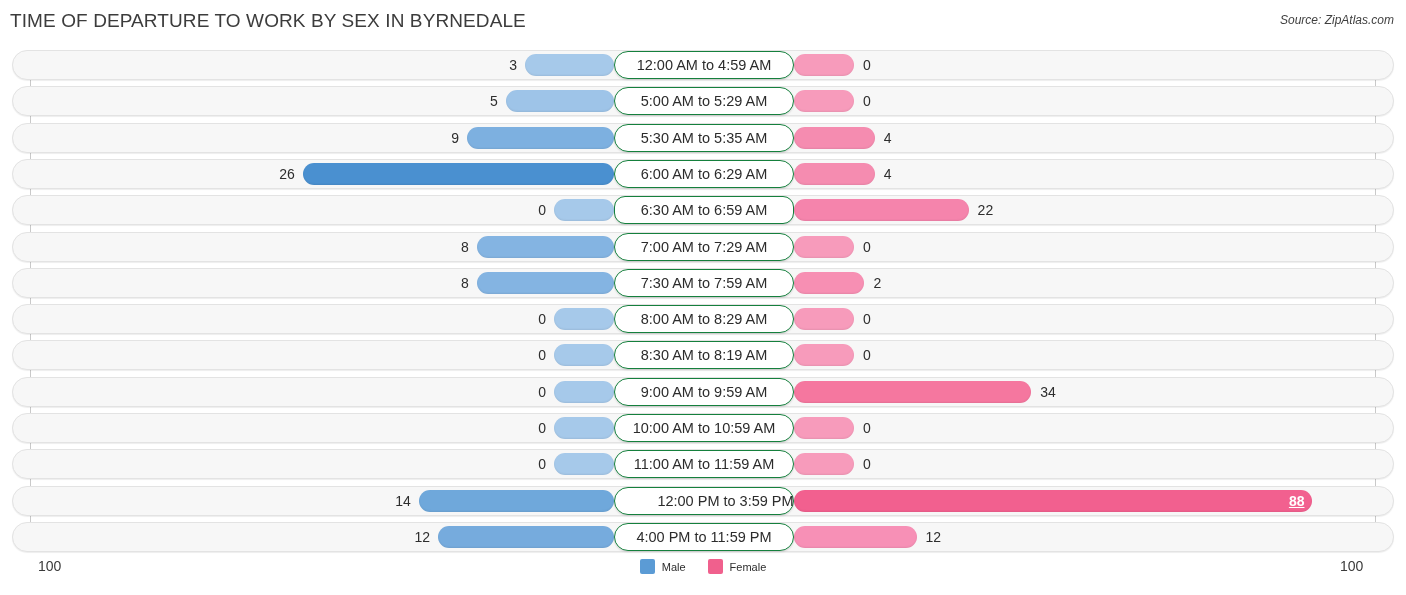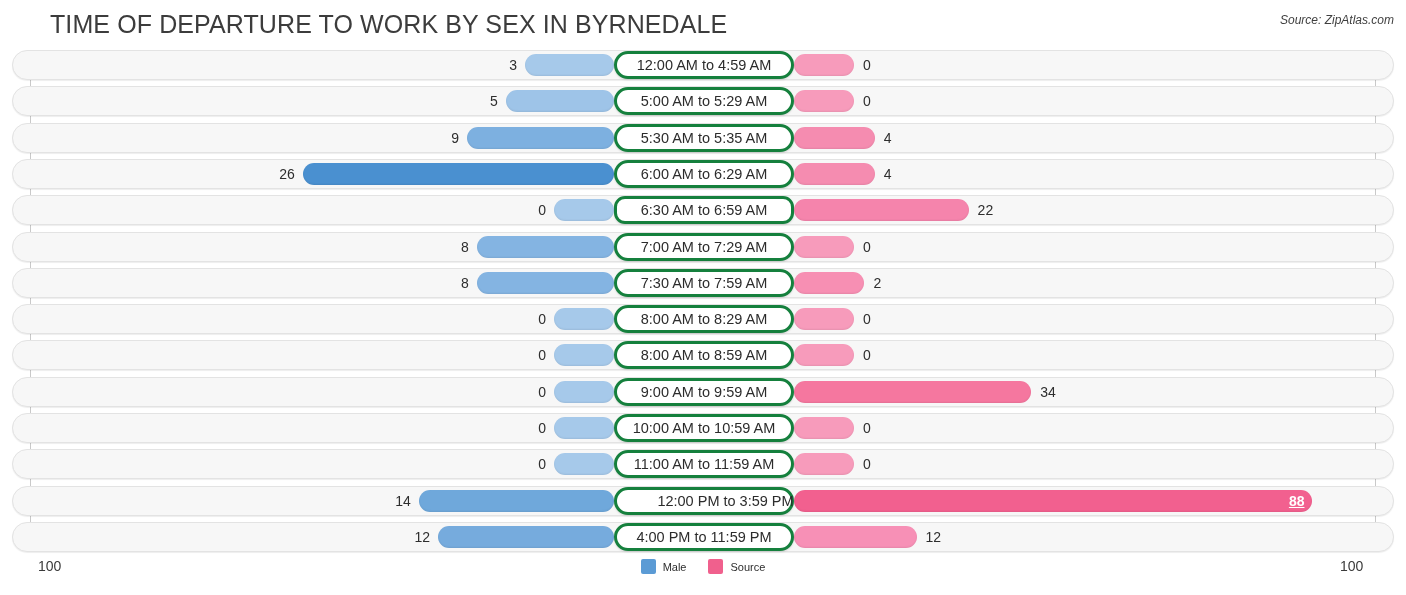"TIME OF DEPARTURE TO WORK" .chart-title { font-size: 25px -> 19px; margin-left: 40px -> none }
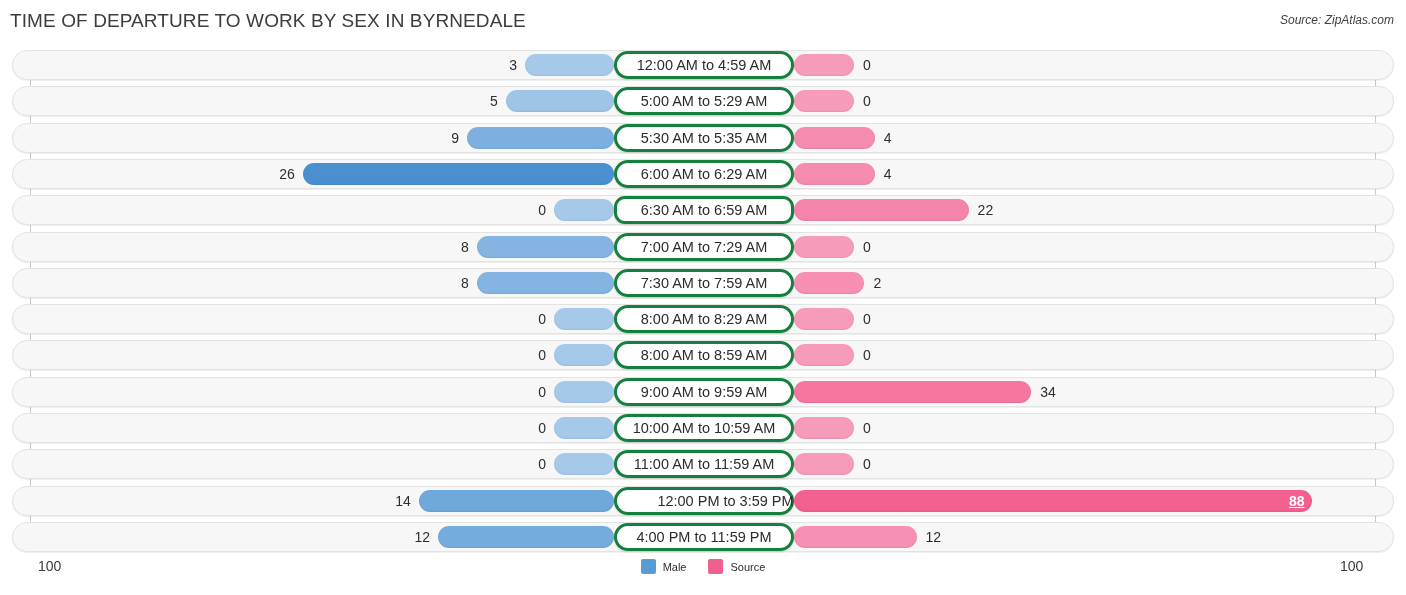"12:00 AM to 4:59 AM" .center-pill { border: 3px solid #15803d -> 1px solid #15803d }
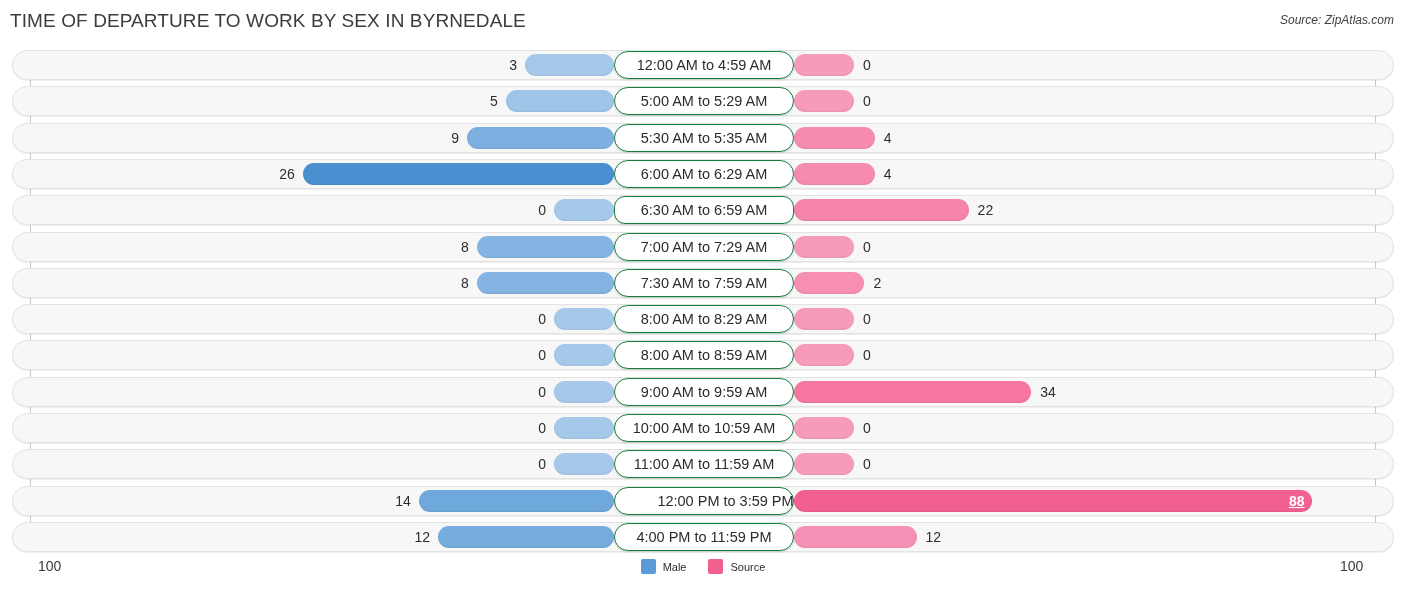"8:00 AM to 8:59 AM" span { text: 8:00 AM to 8:59 -> 8:30 AM to 8:19 }
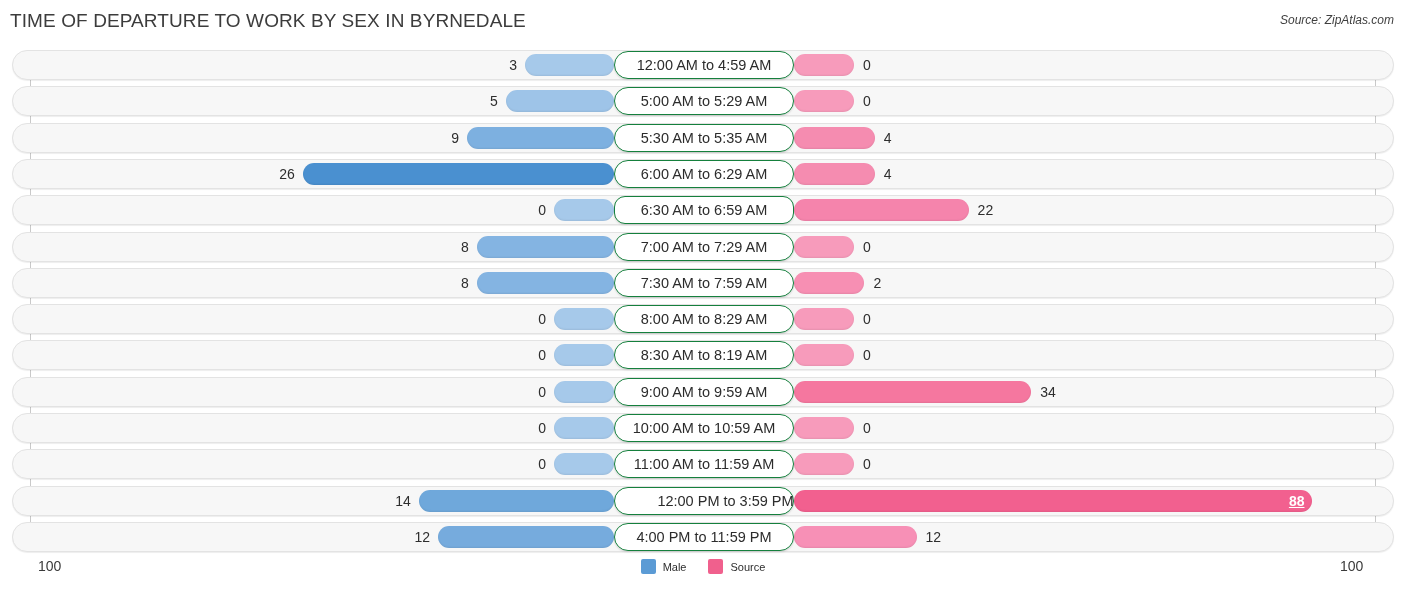"Source" span.legend-label { text: Source -> Female }
